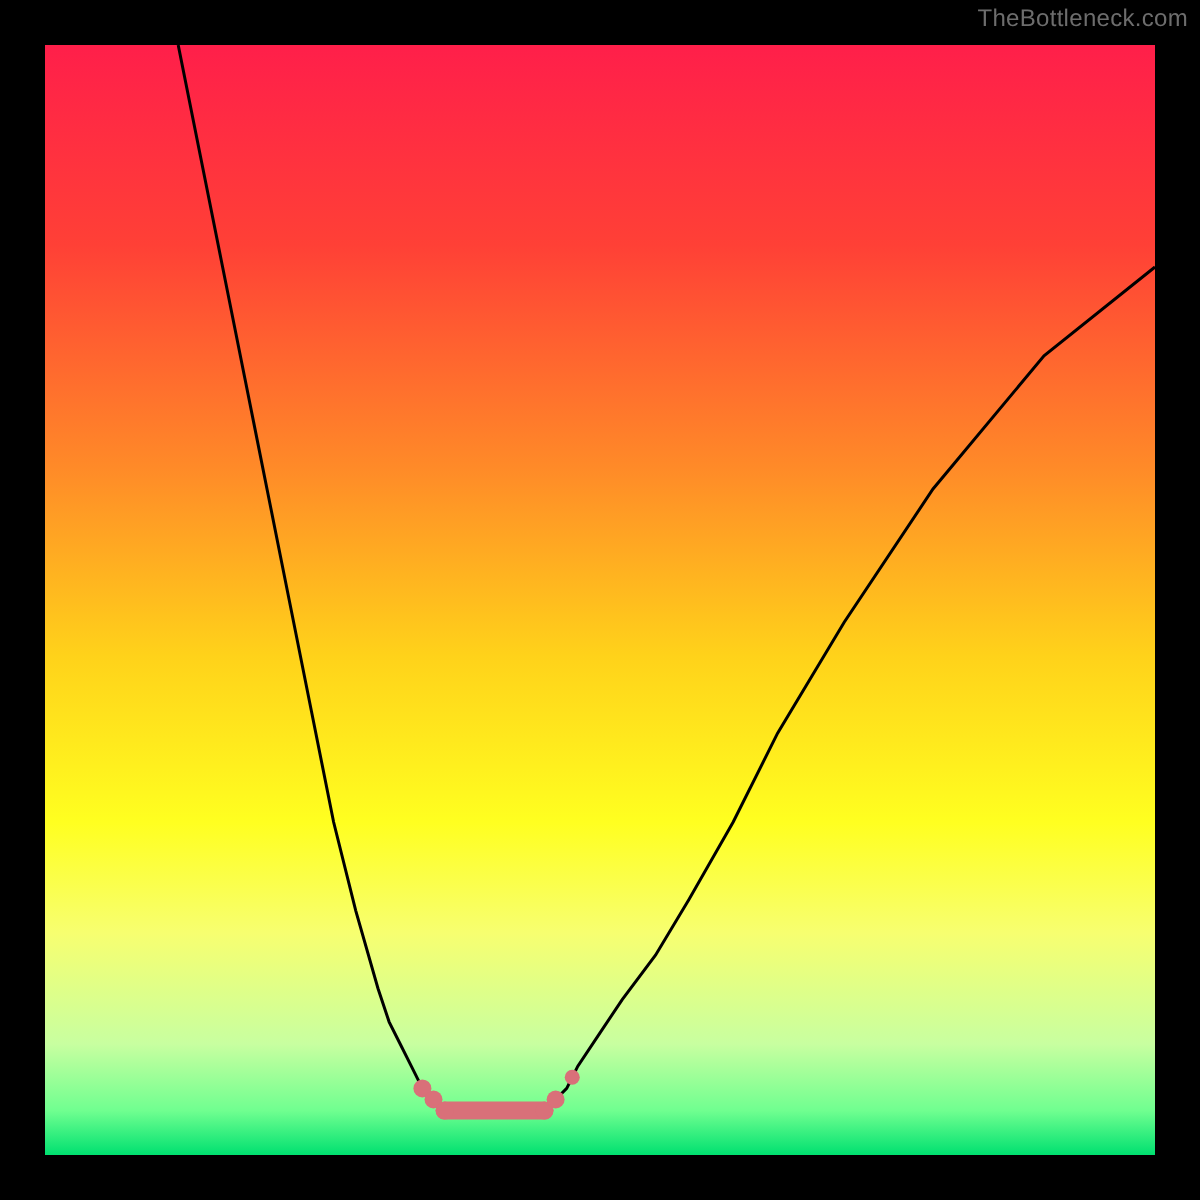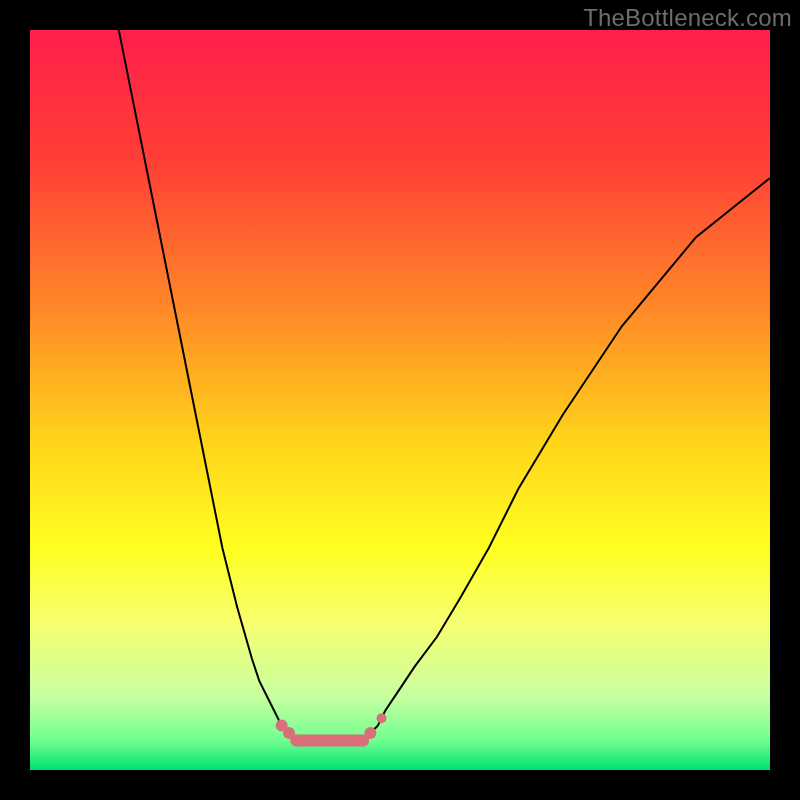"TheBottleneck.com" .watermark { font-size: 24px -> 16px }
